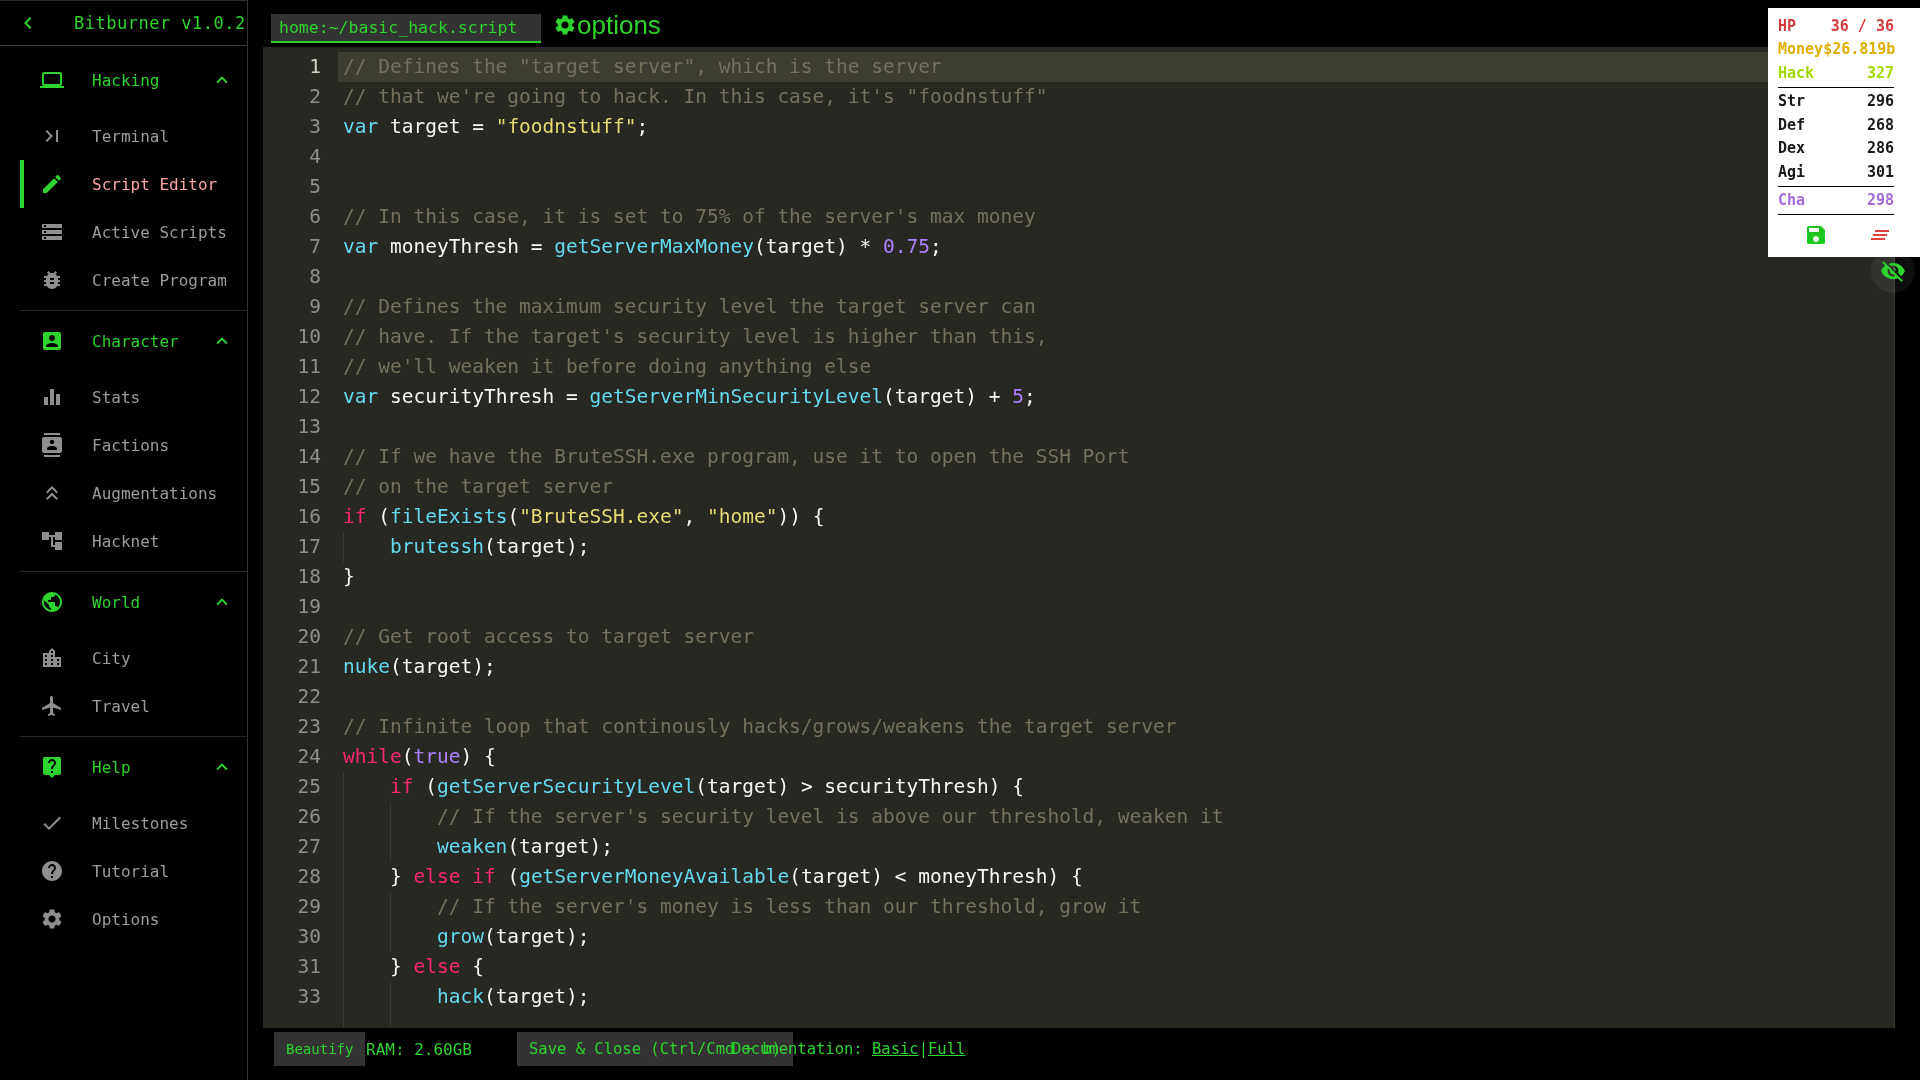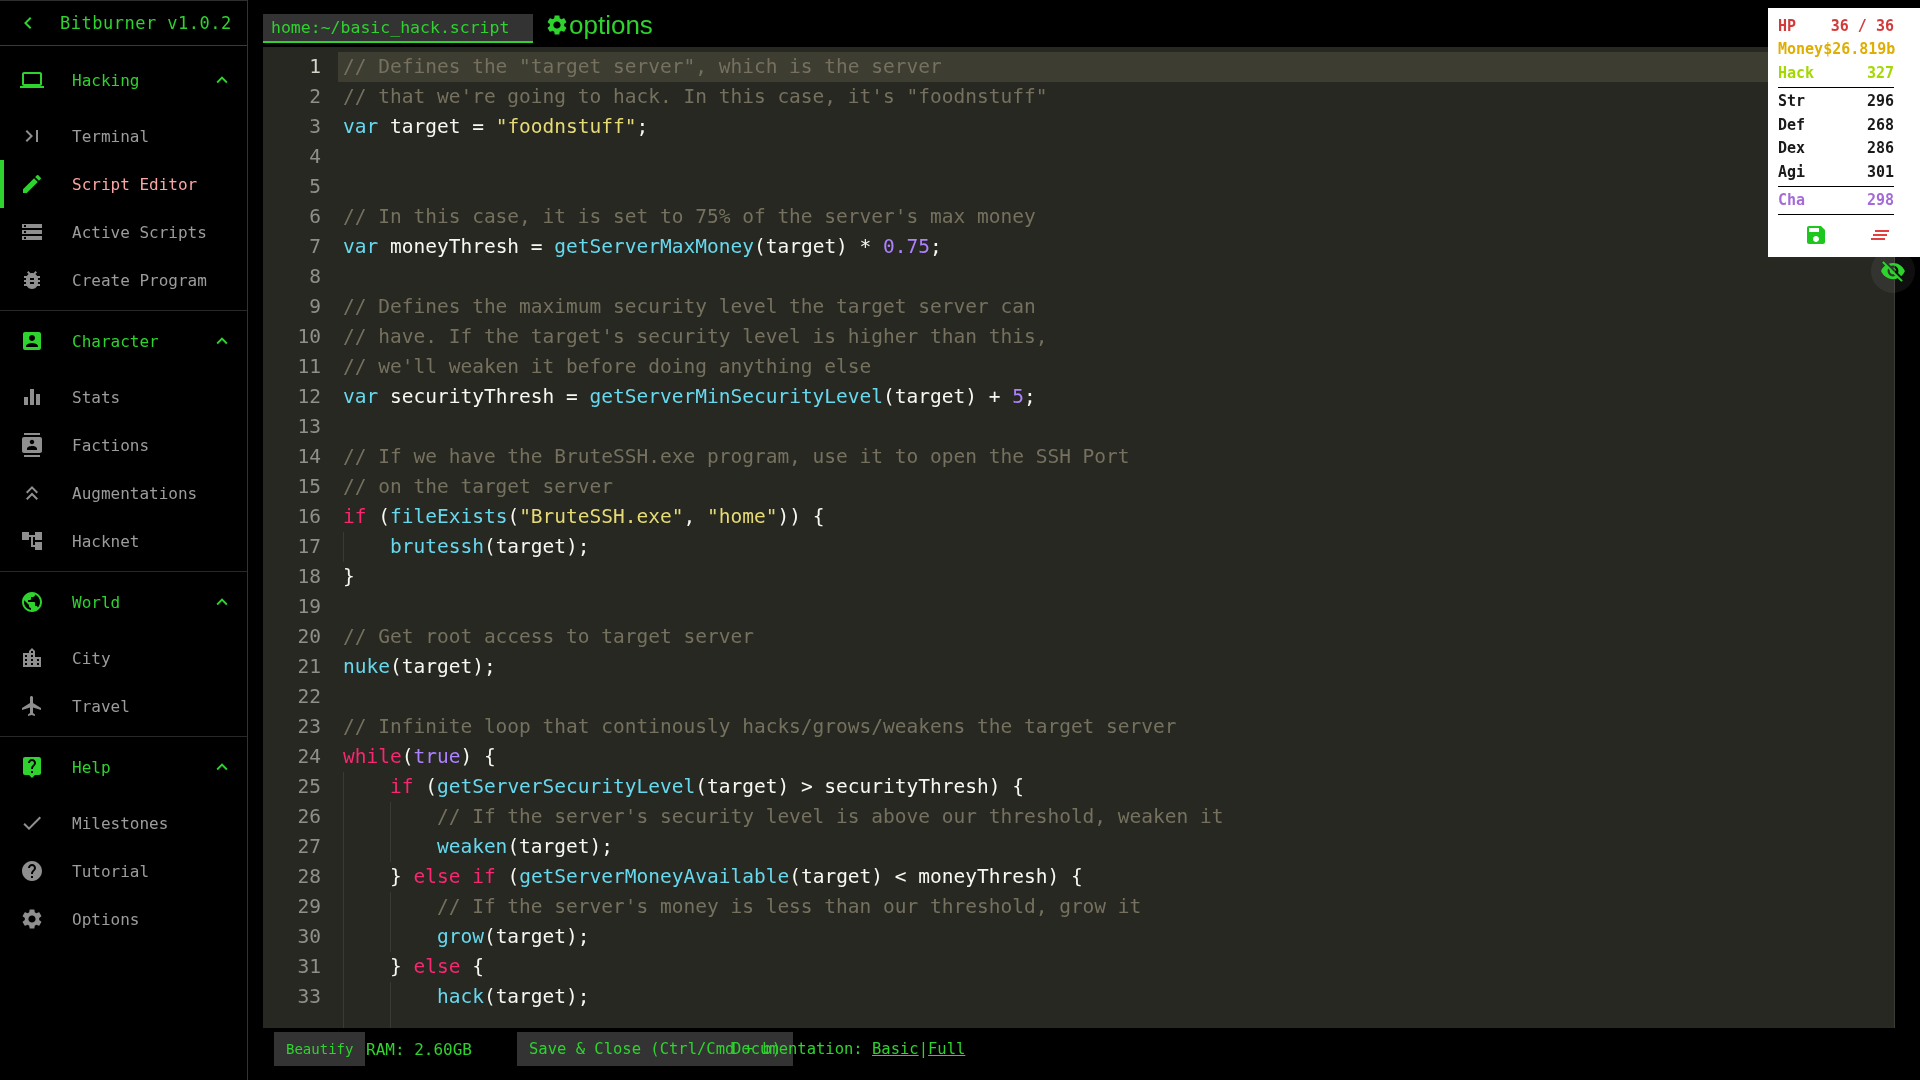"Bitburner v1.0.2" .sb-title { margin-left: 20px -> 34px }
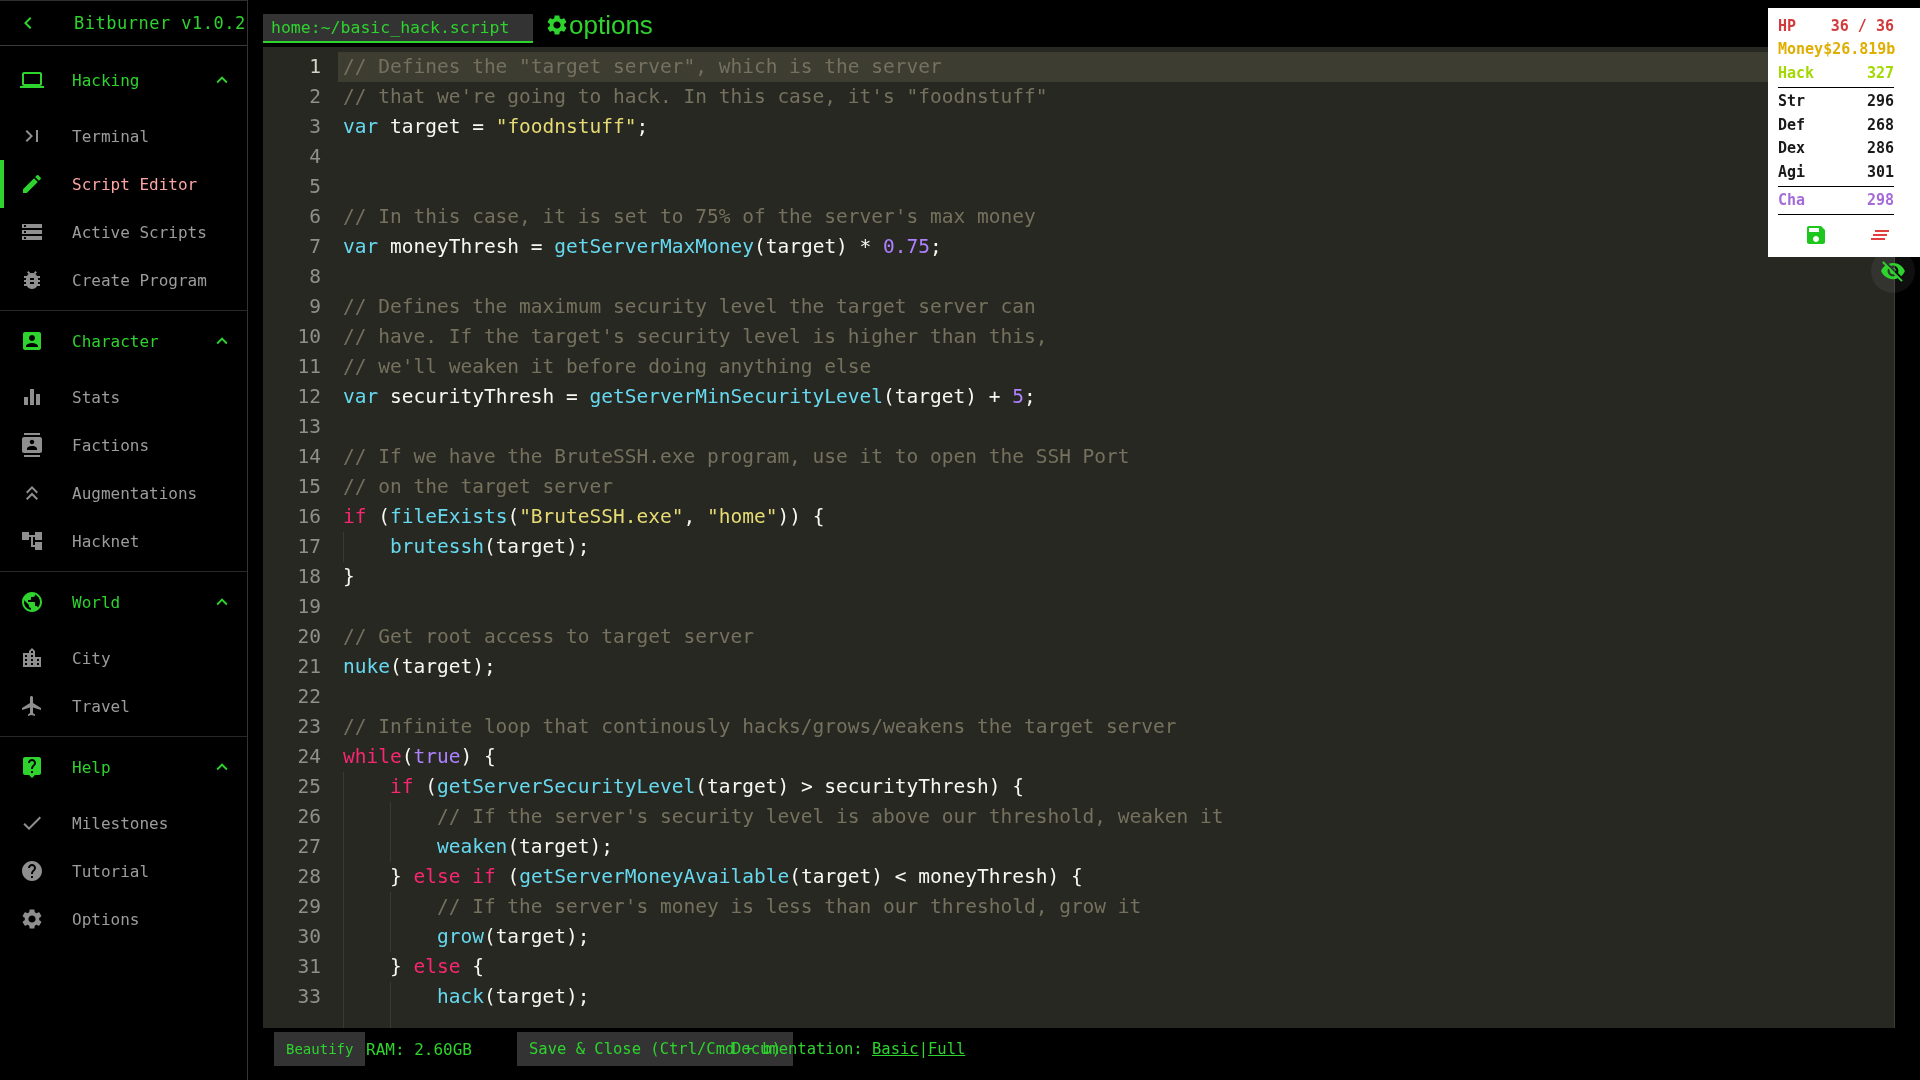"home:~/basic_hack.script" .tabbar { left: 249px -> 257px }
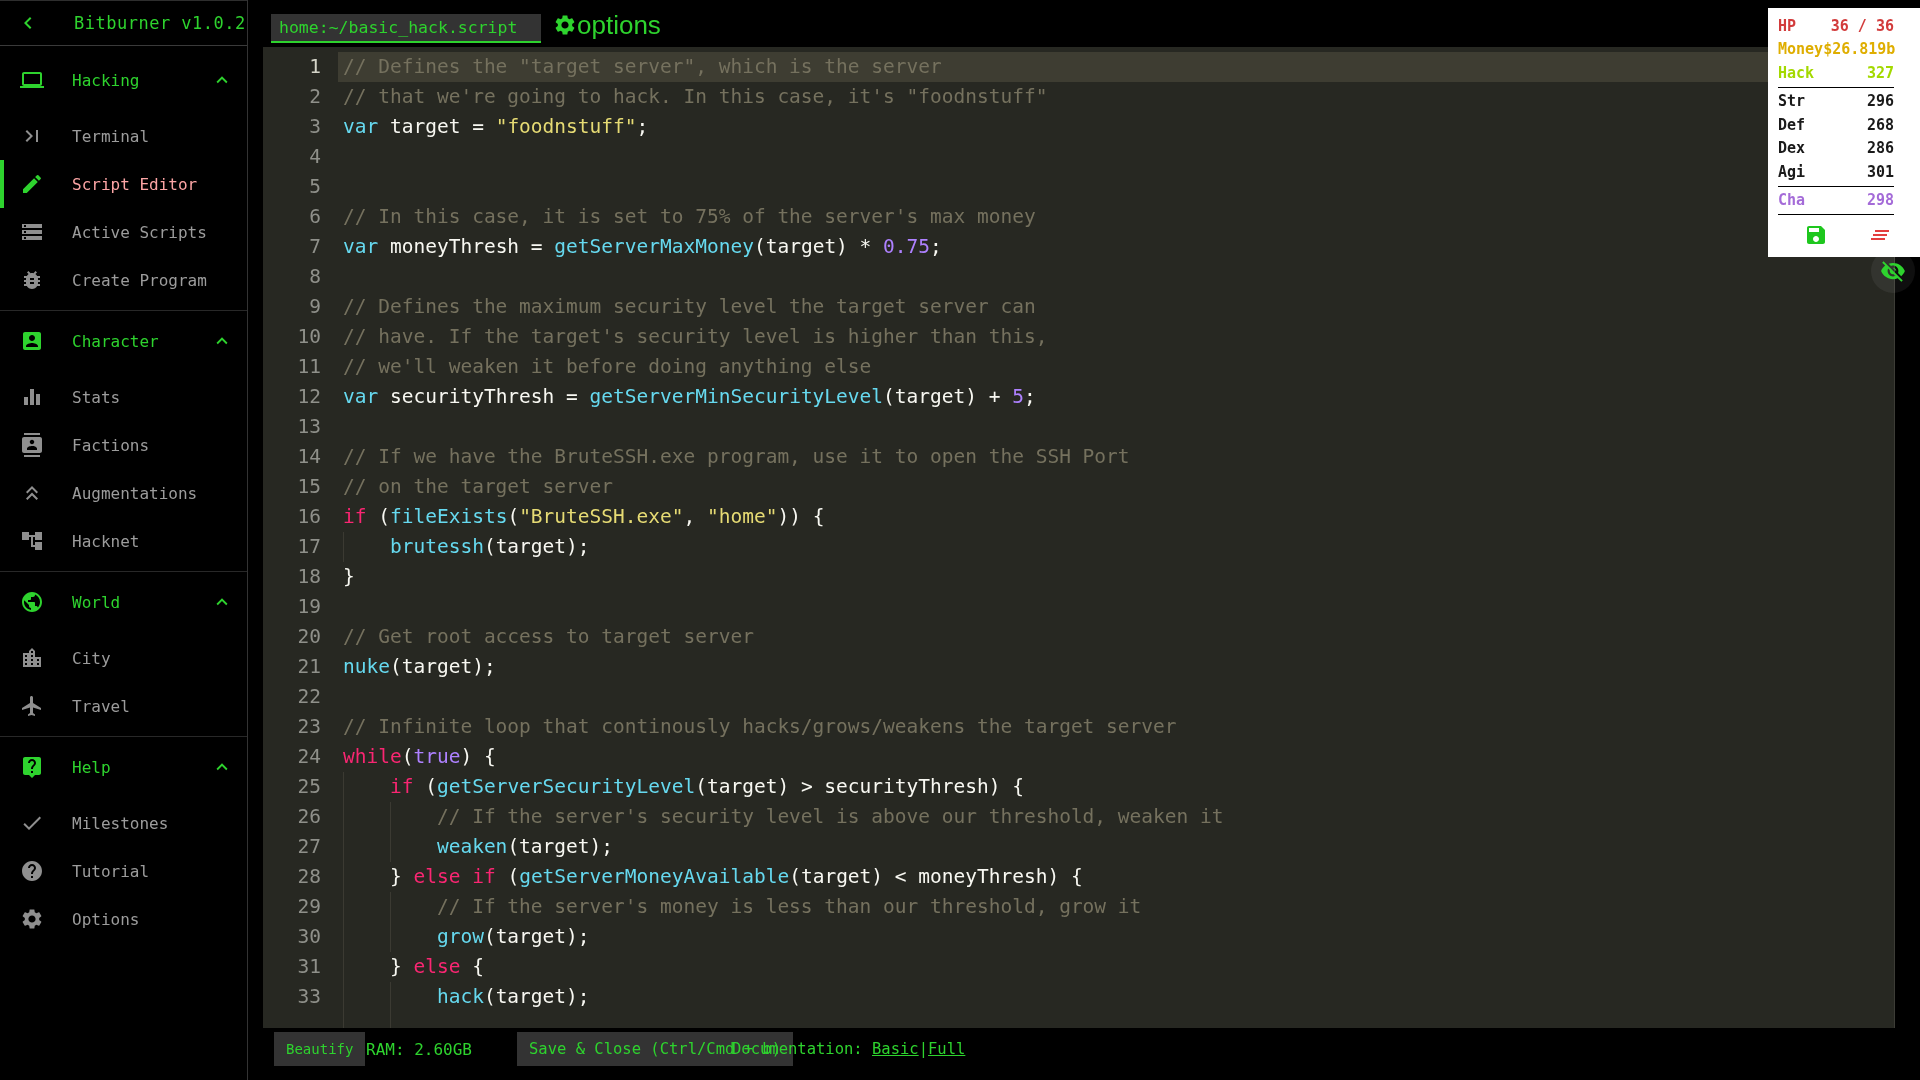"Hacking" .sb-nav { margin-left: none -> 20px }
